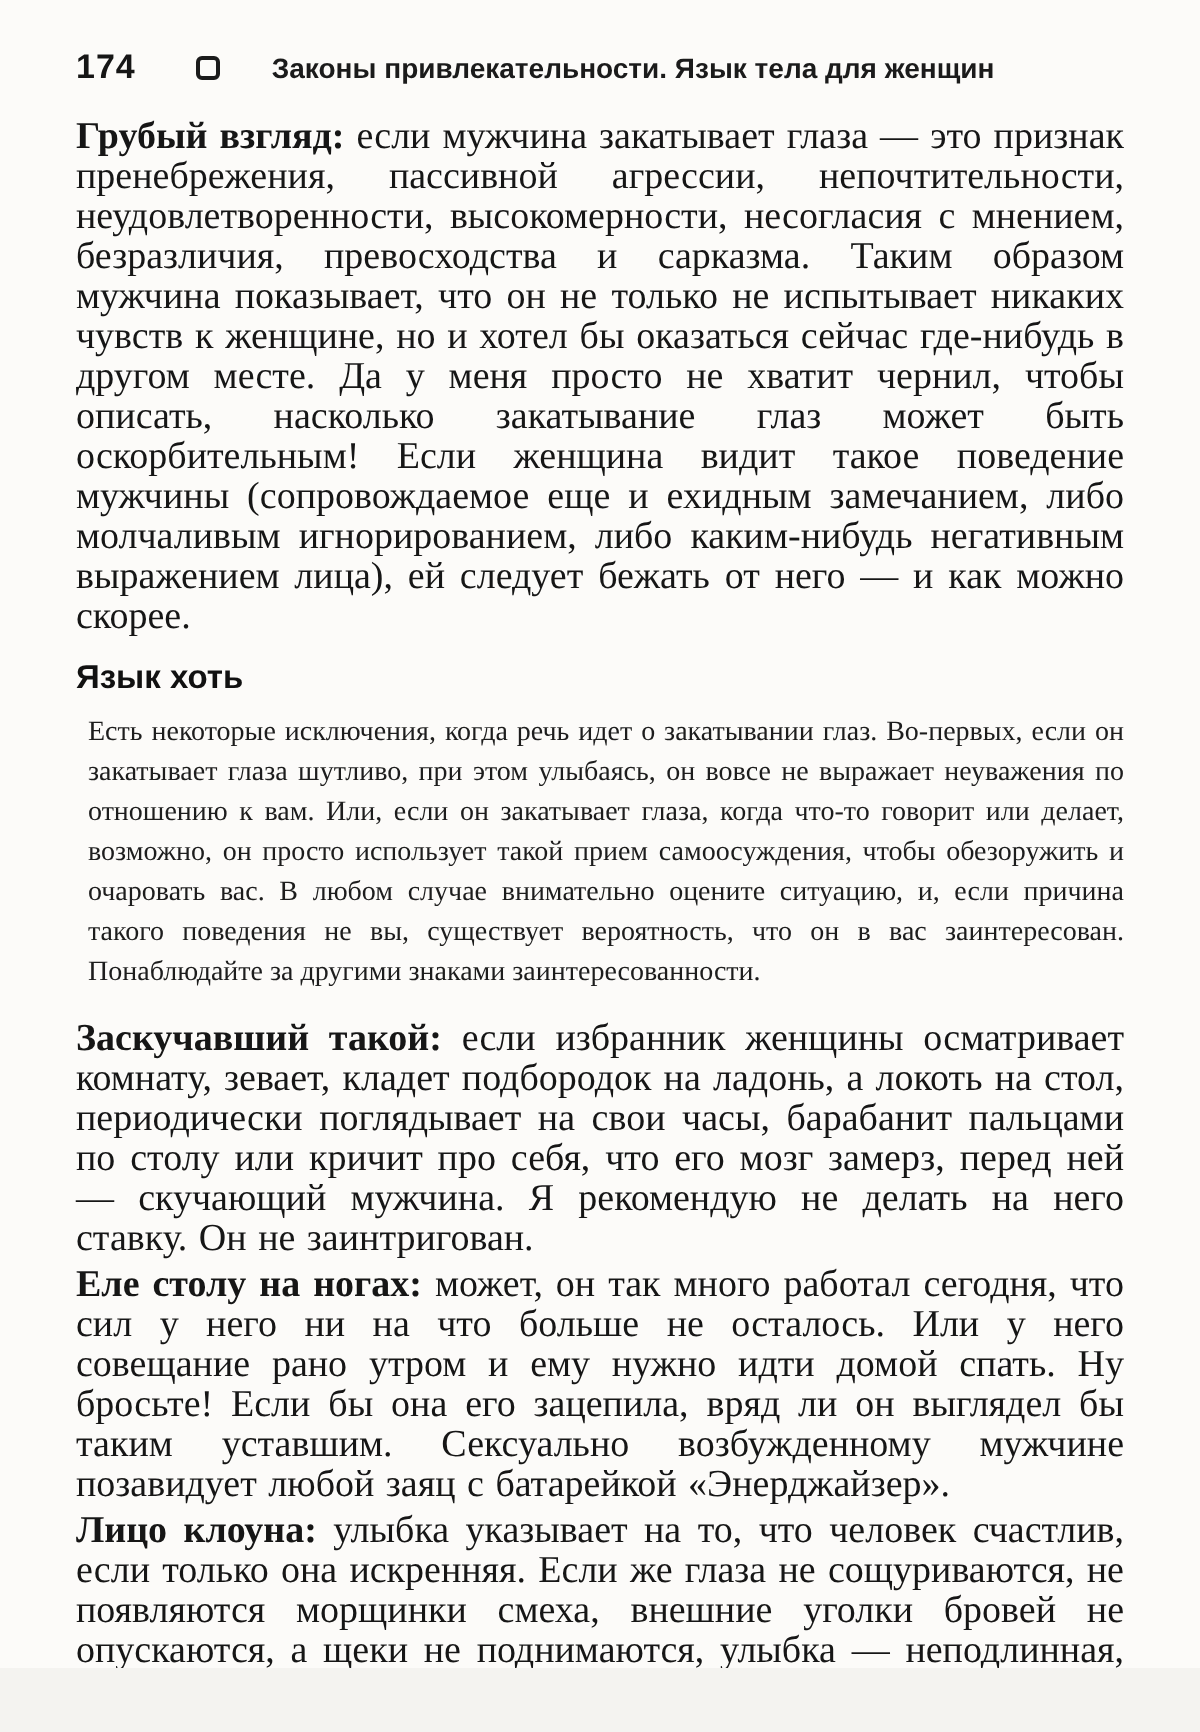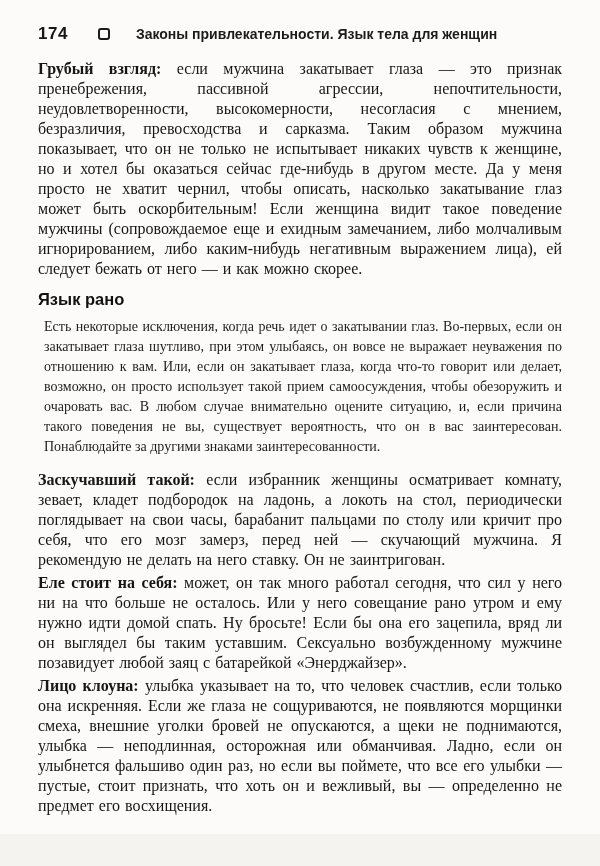"Грубый взгляд: если мужчина закатывает" p.serif { font-size: 16px -> 19px }
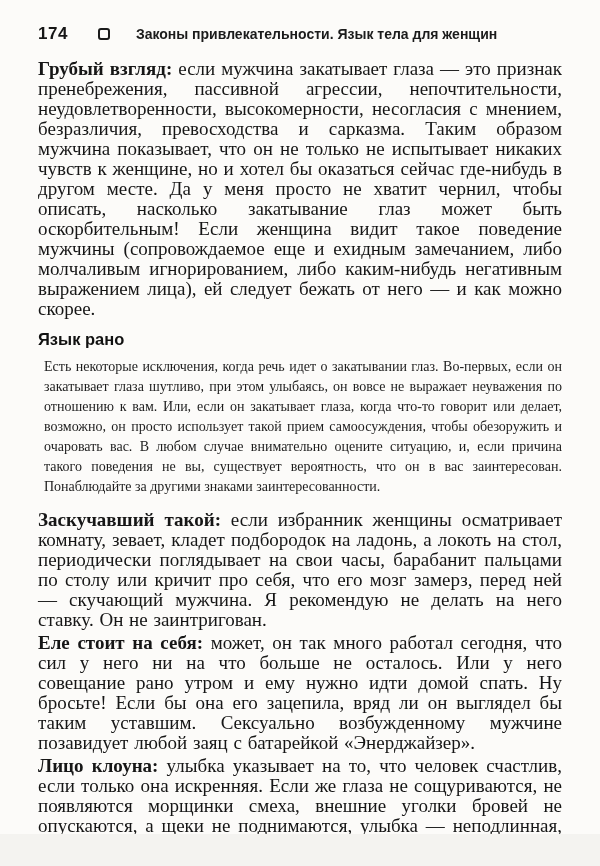"Язык рано" h2.section-heading { text: рано -> хоть }
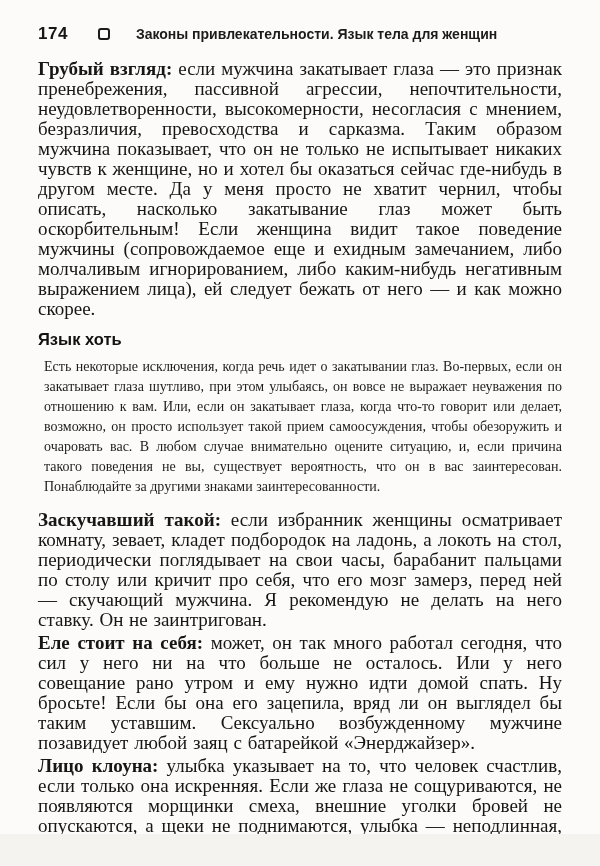"Еле стоит на себя:" span.lead { text: стоит на себя -> столу на ногах }
